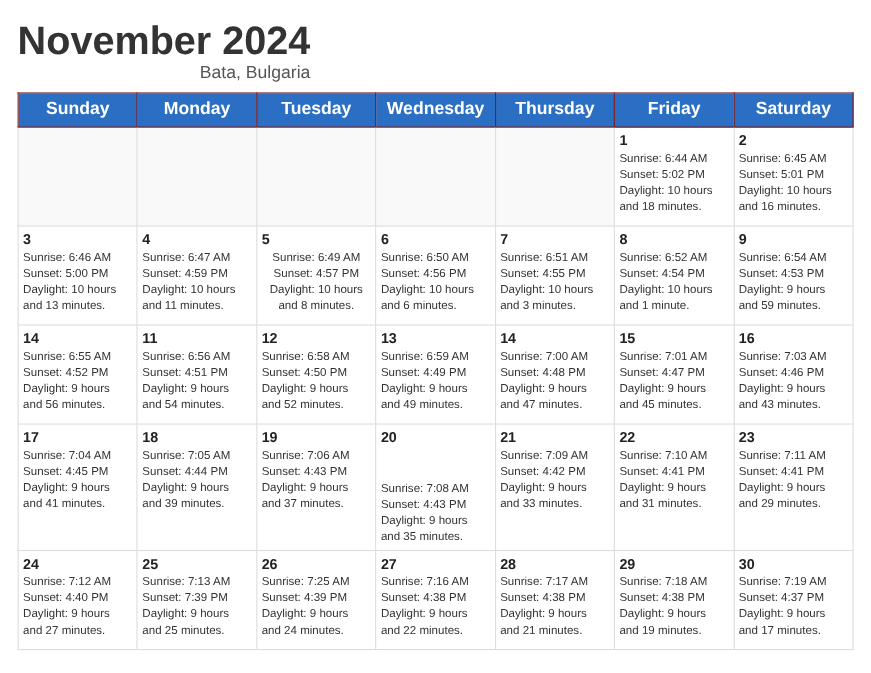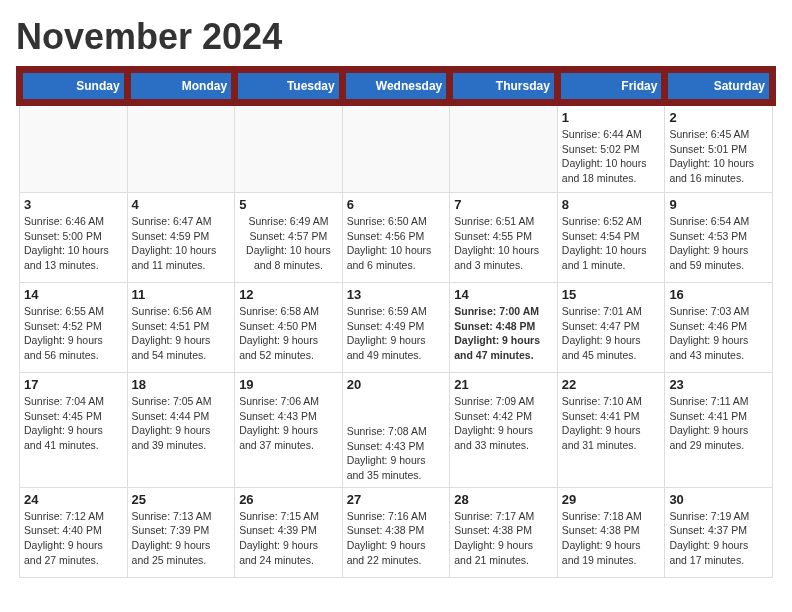"Bata, Bulgaria" div.location { html: none -> <div>Bata, Bulgaria</div> }
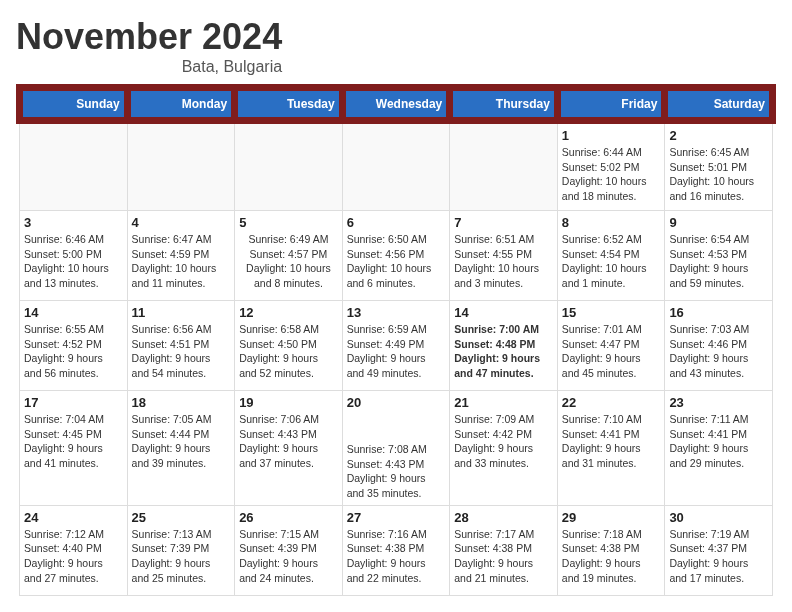"Sunday" .calendar th { border: 7px solid #7f1d1d -> 1px solid #7f1d1d; font-size: 12px -> 16px; text-align: right -> center }
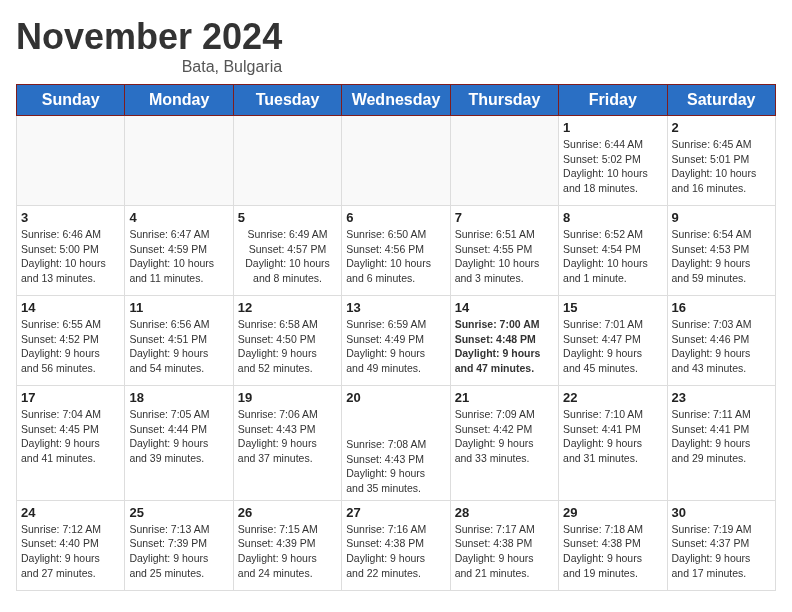"Sunrise: 7:00 AM" div.day-info { font-weight: bold -> none }
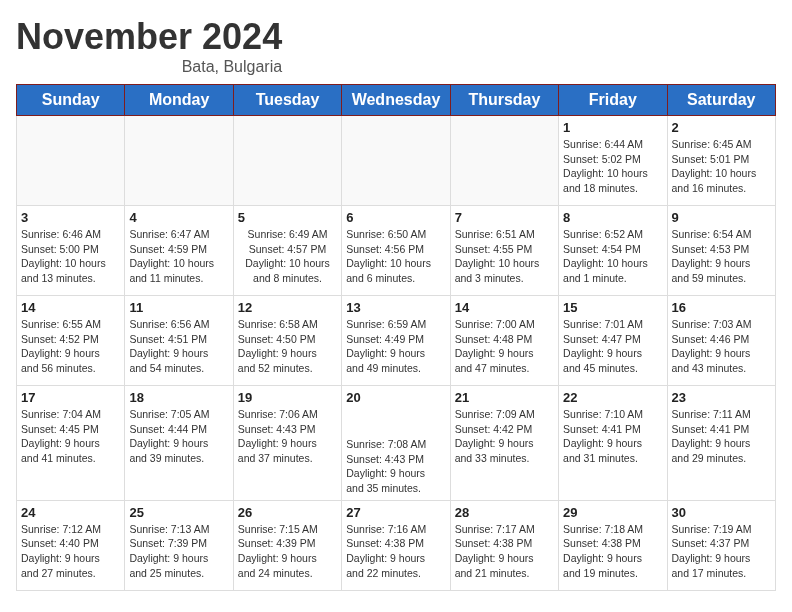"Sunrise: 7:15 AM" div.day-info { text: 7:15 -> 7:25 }
